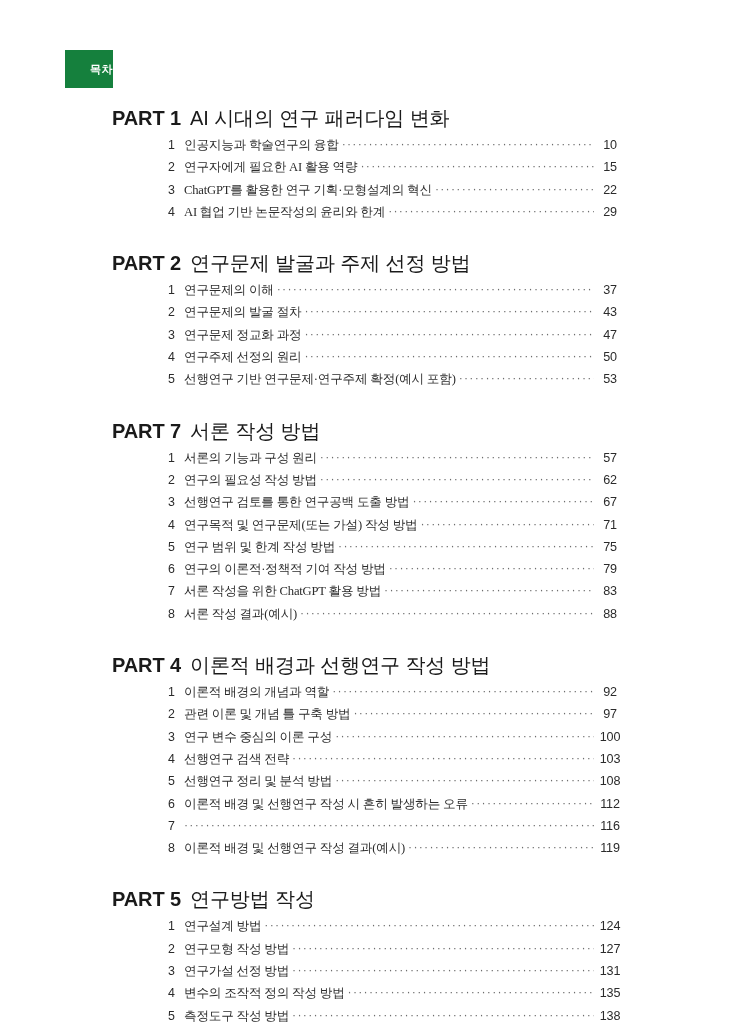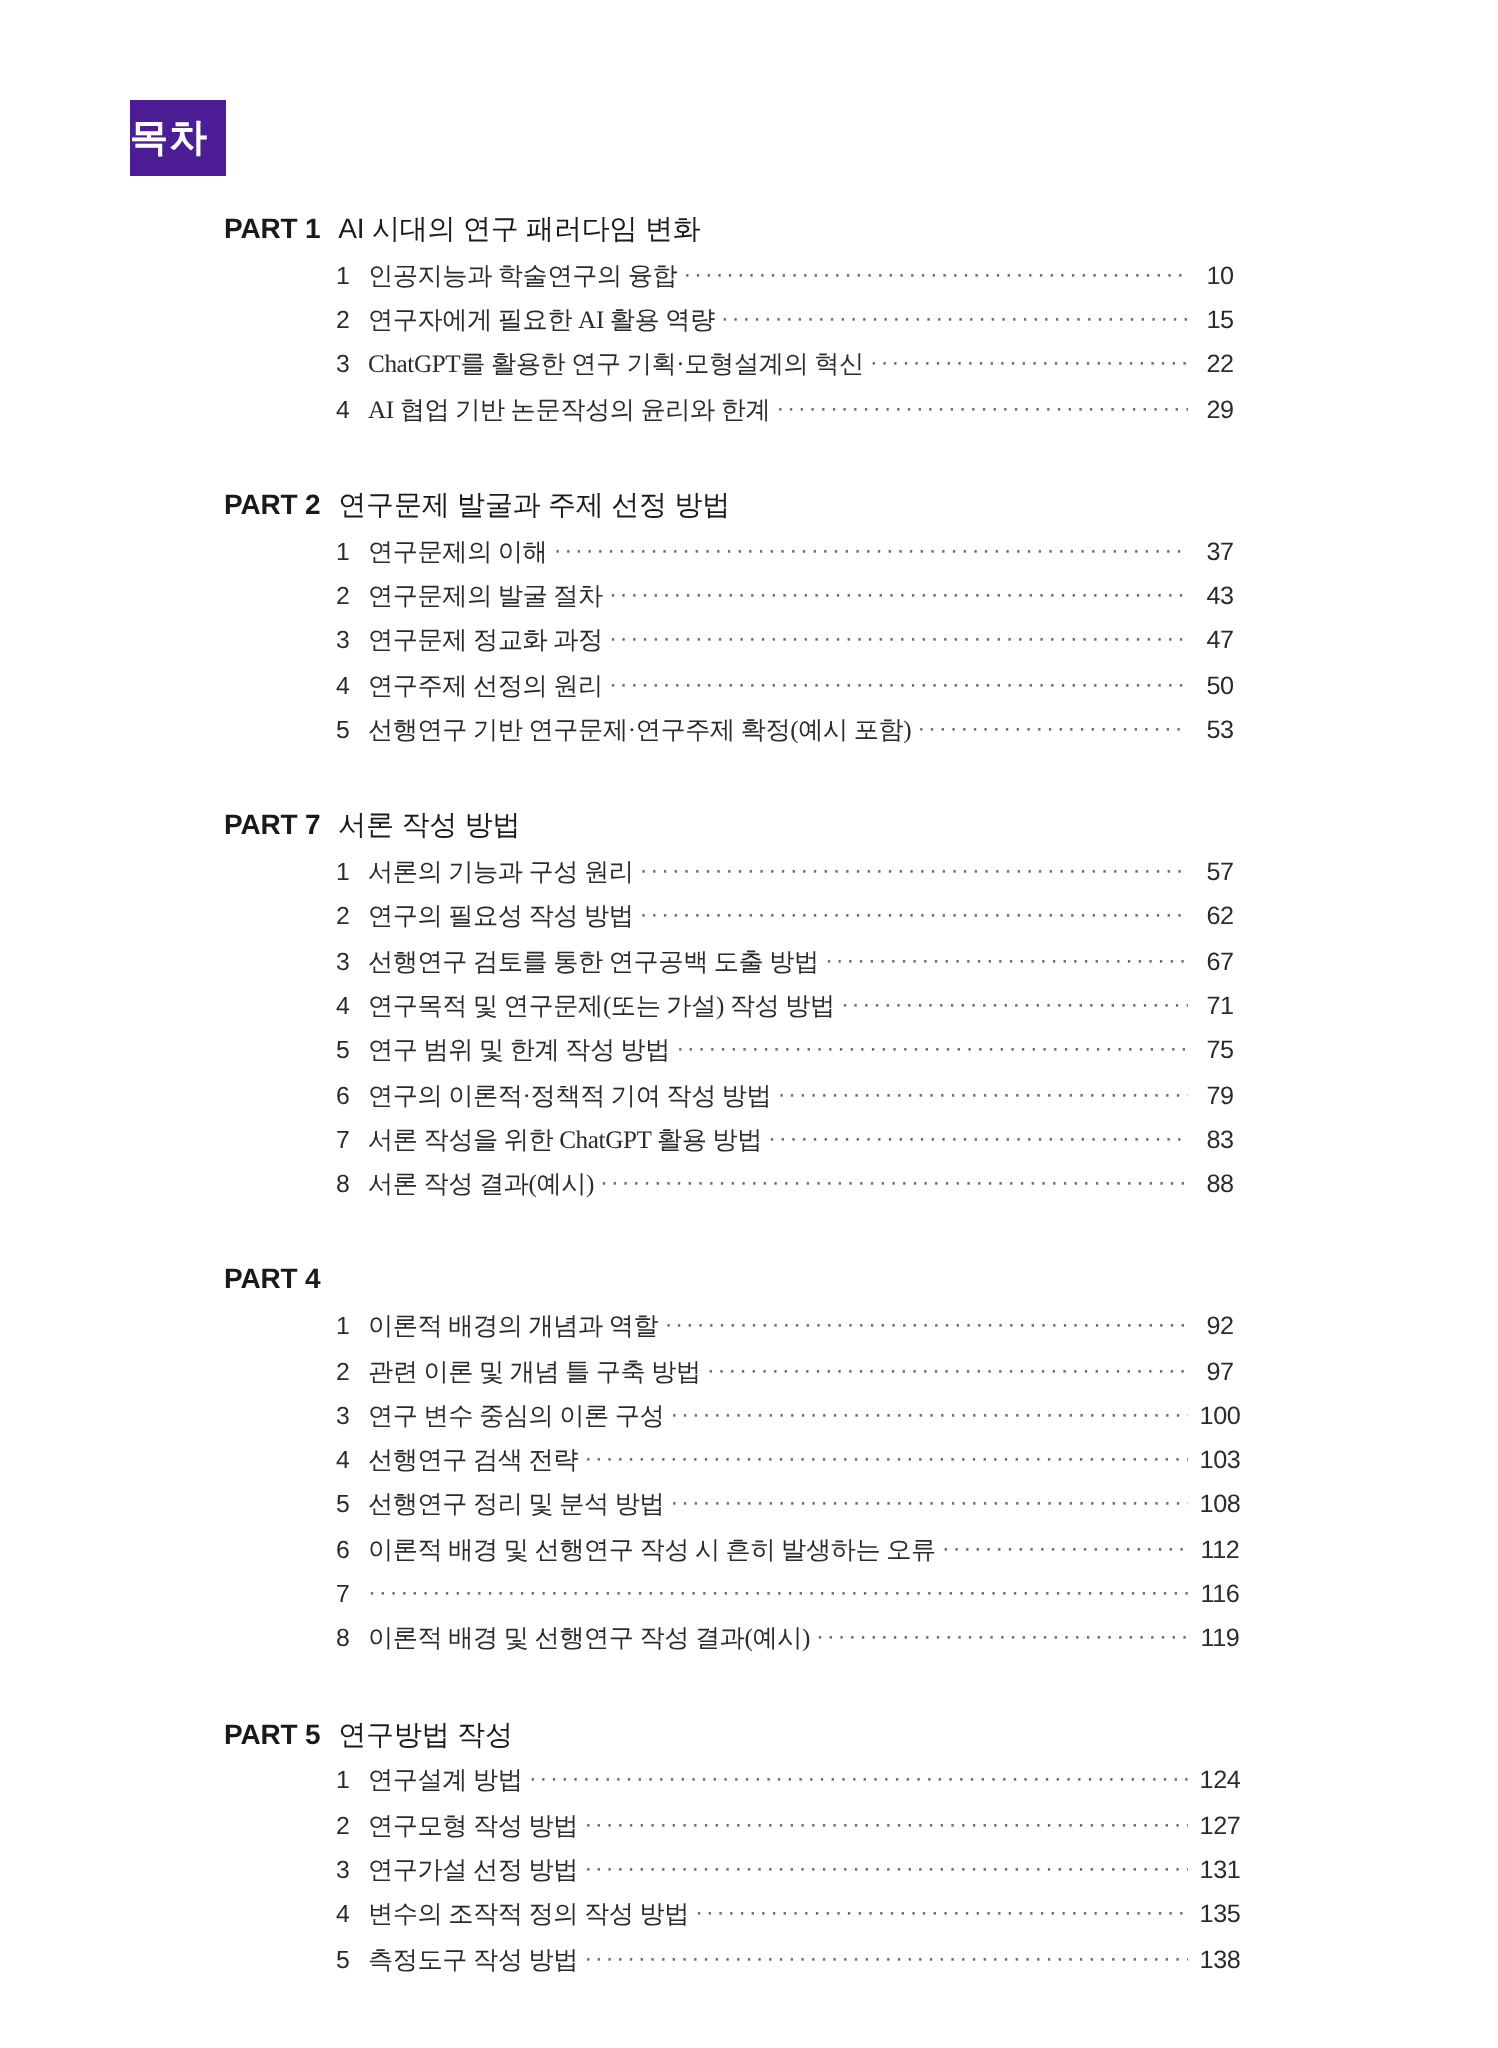"목차" .toc-badge { background: #4c1d95 -> #15803d; font-size: 19px -> 11px; justify-content: flex-start -> flex-end }
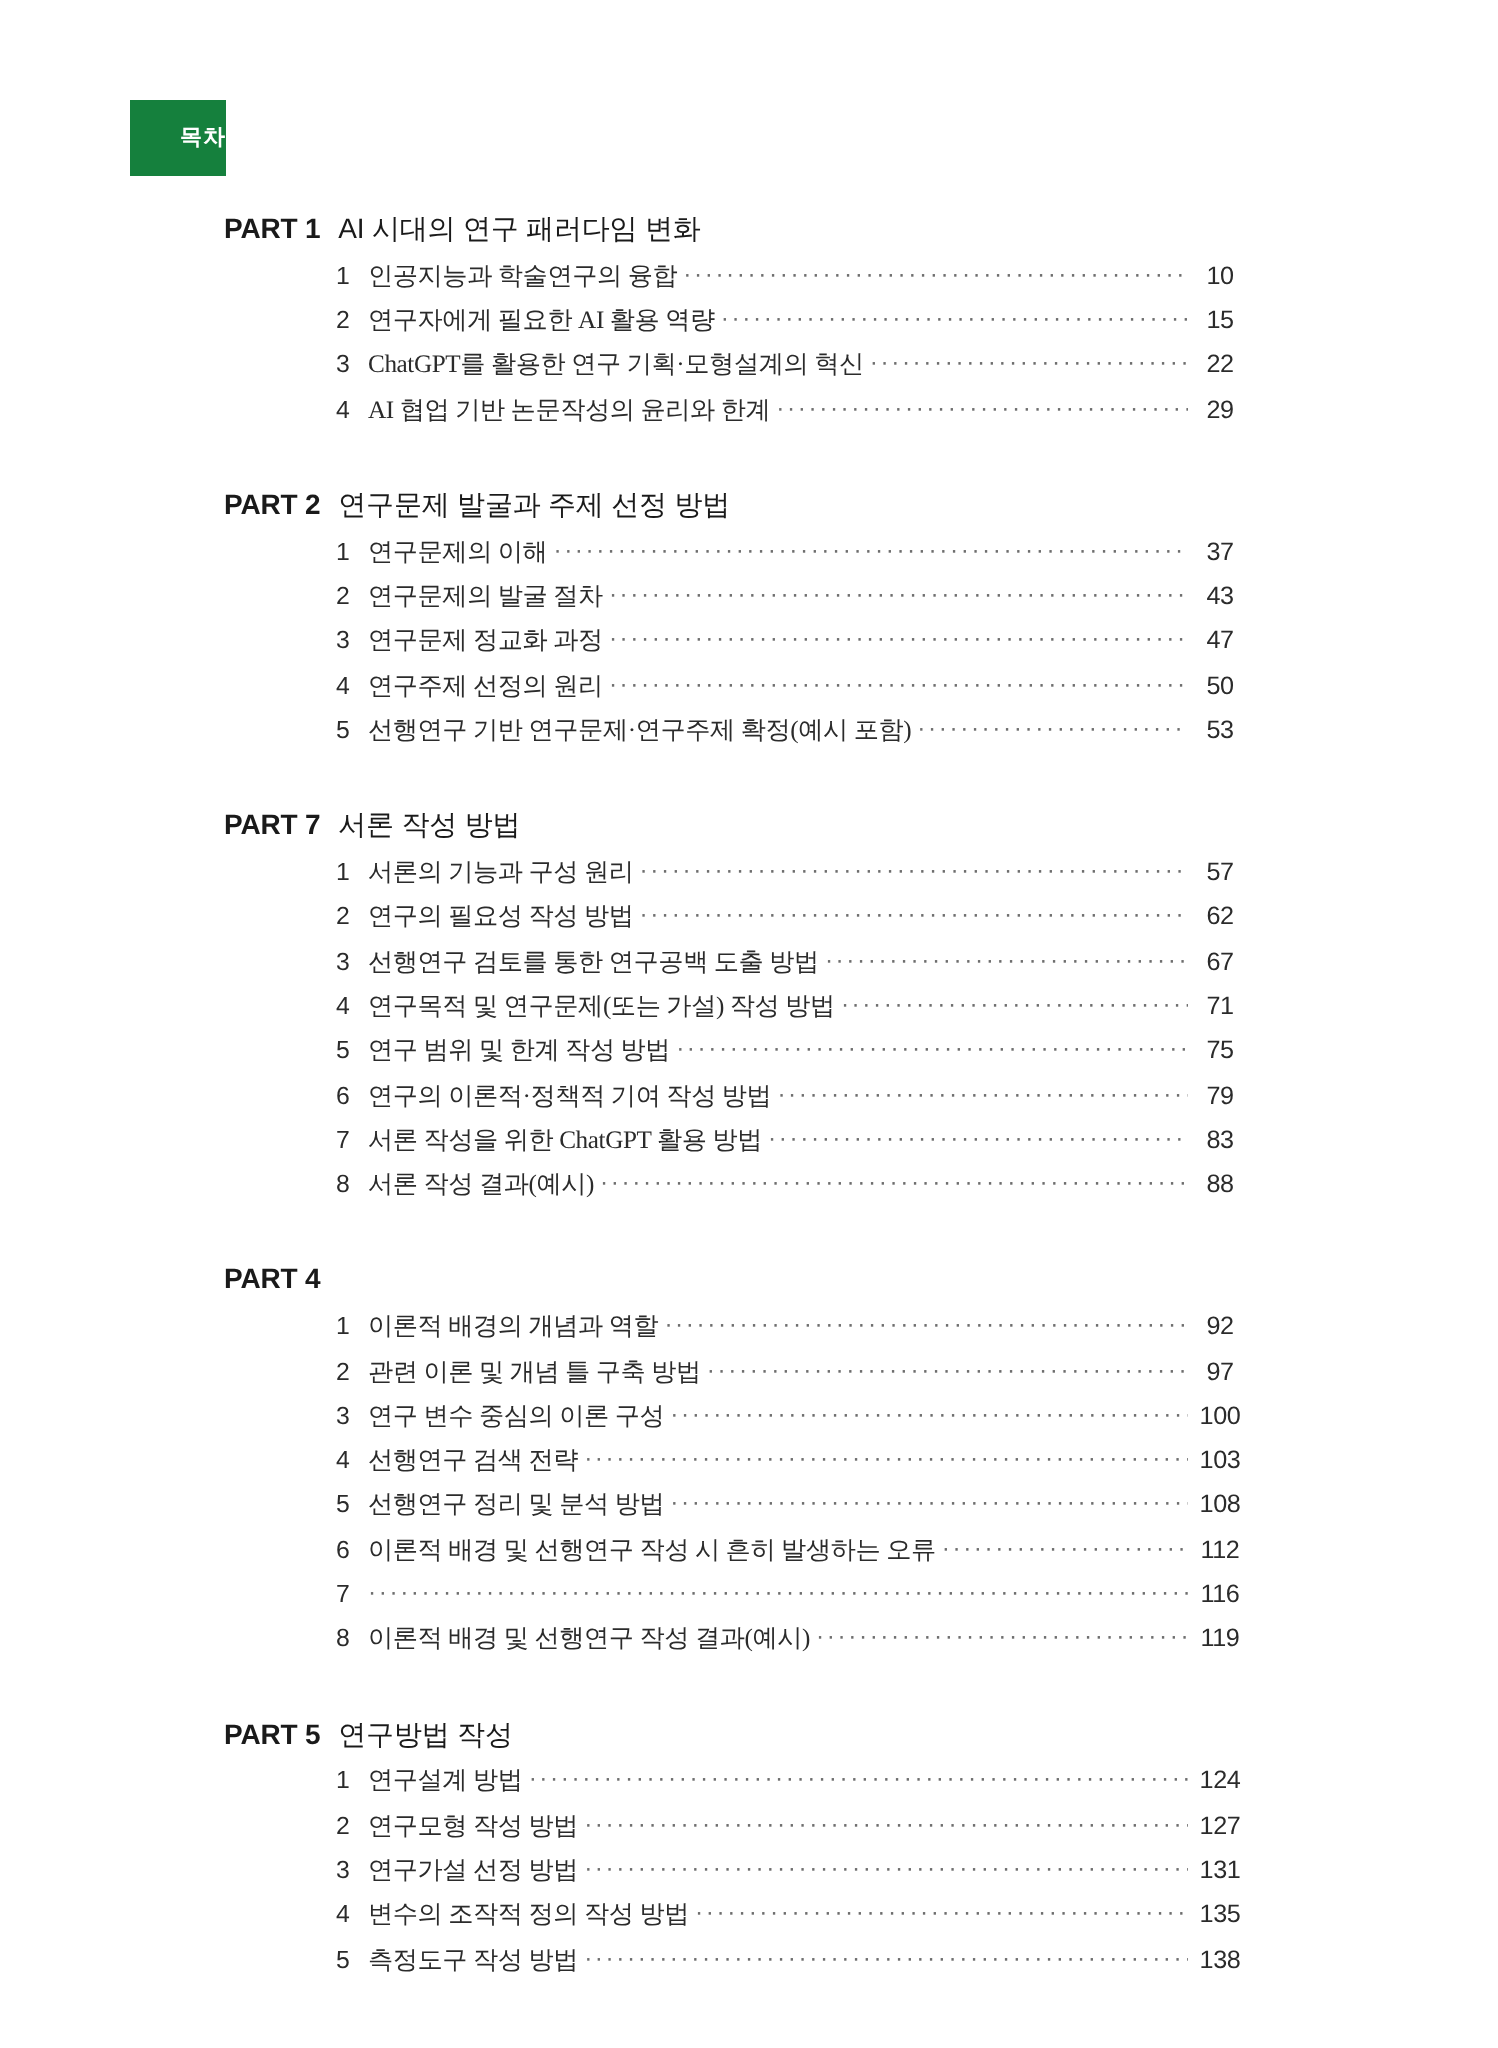"PART 1" .part-heading { font-size: 14px -> 20px }
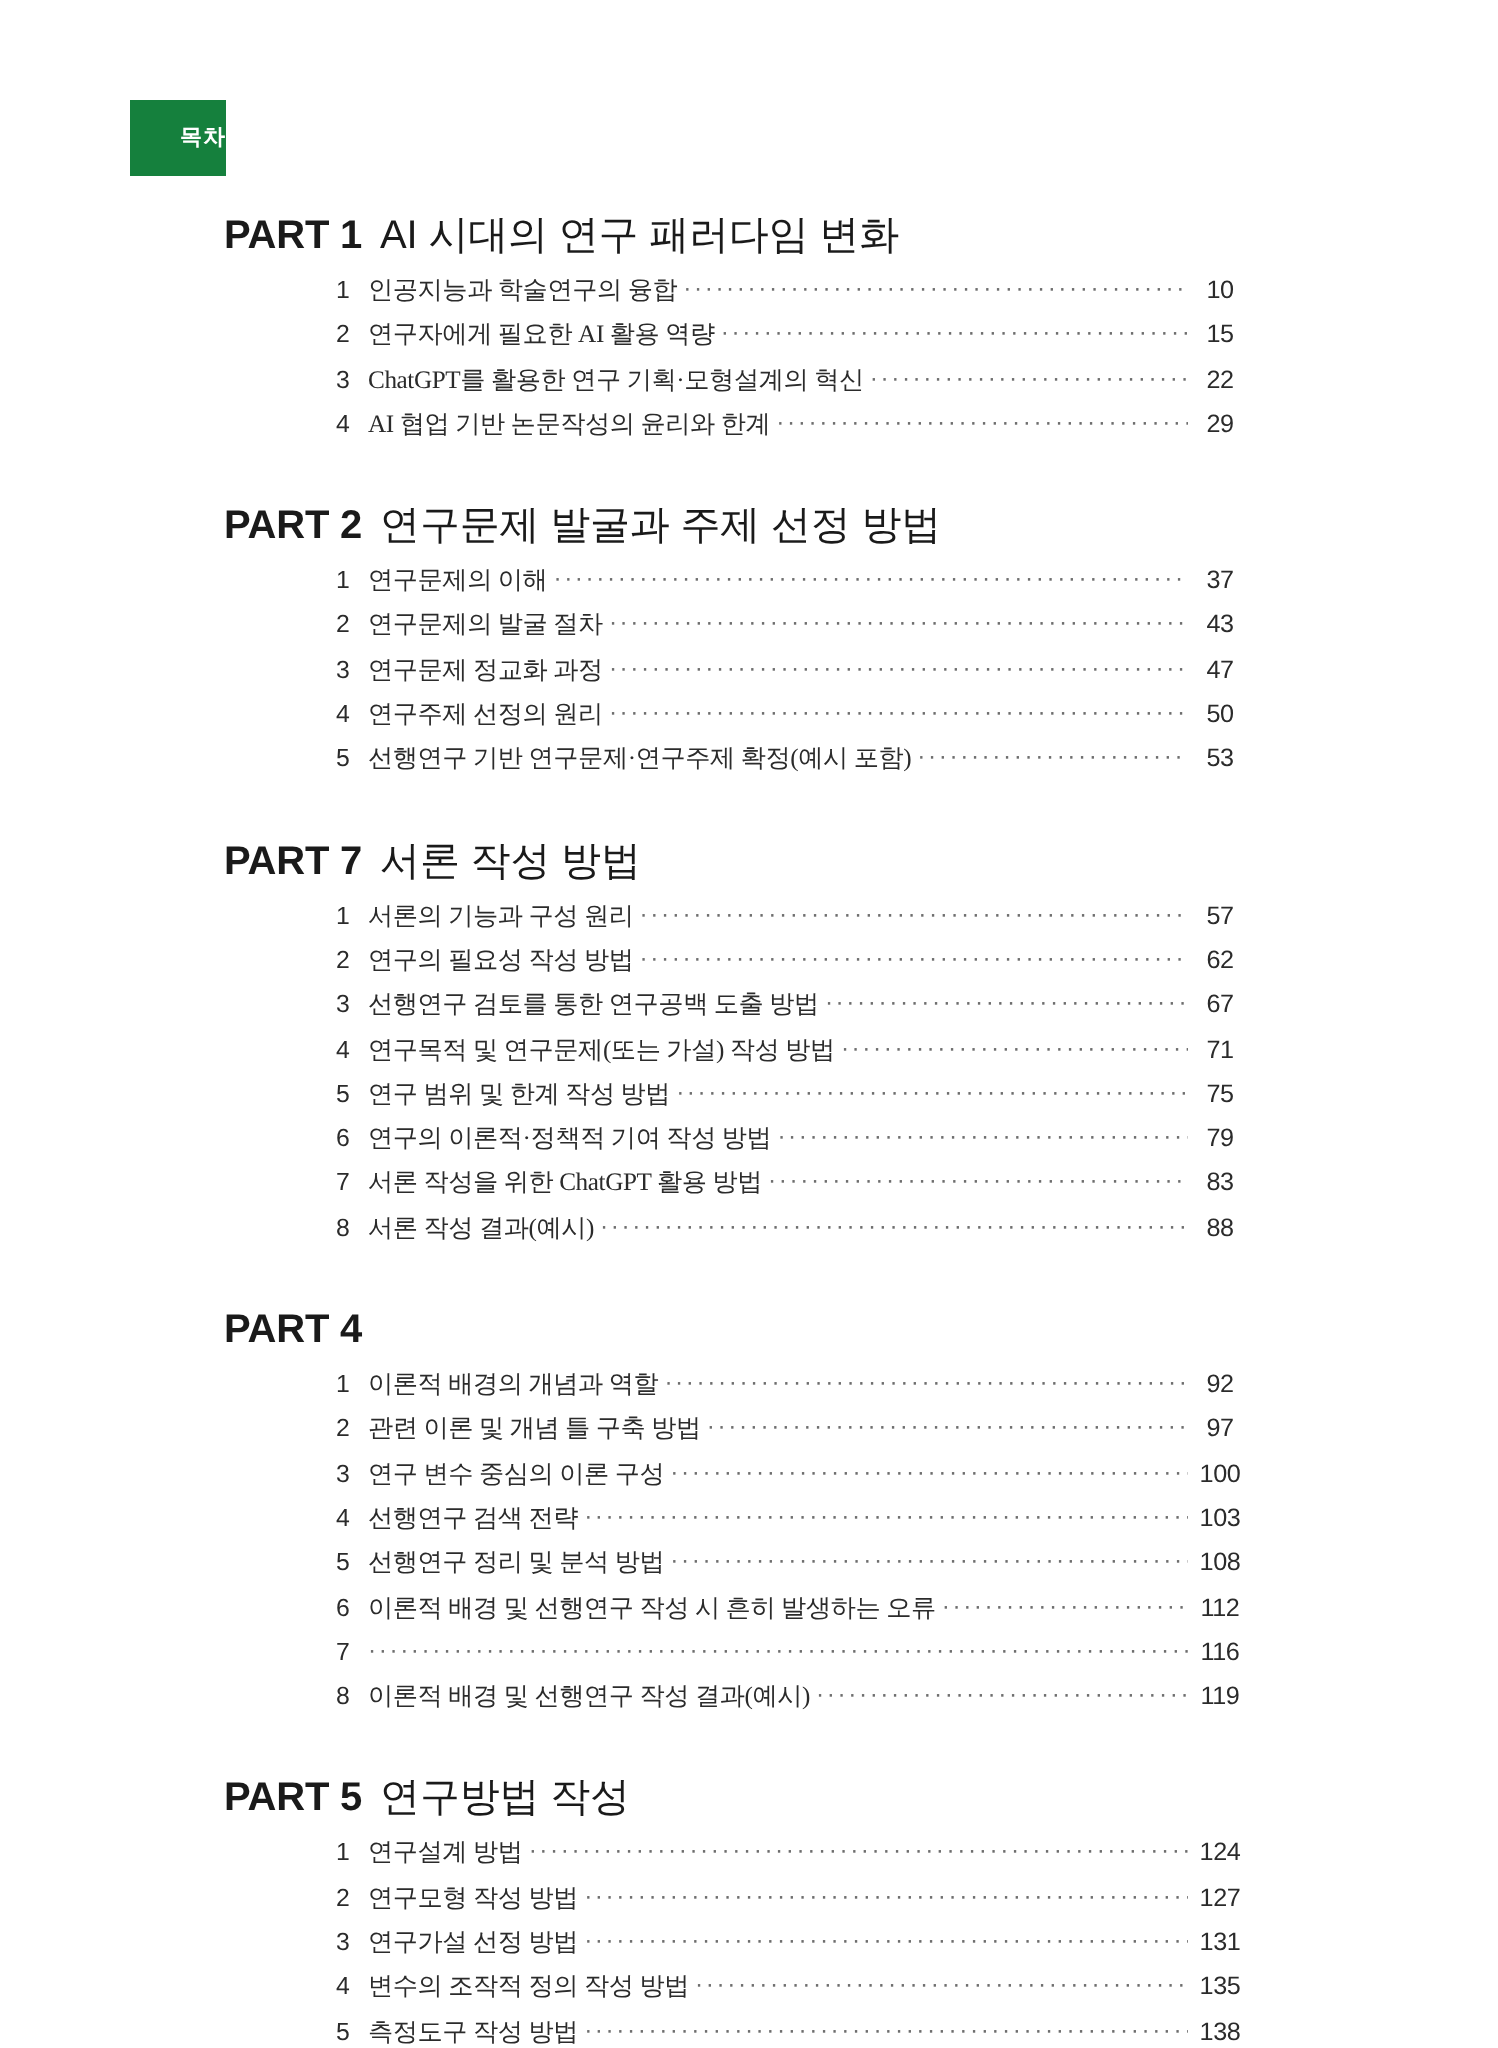"이론적 배경과 선행연구 작성 방법" span.part-title { html: none -> <span>이론적 배경과 선행연구 작성 방법</span> }
